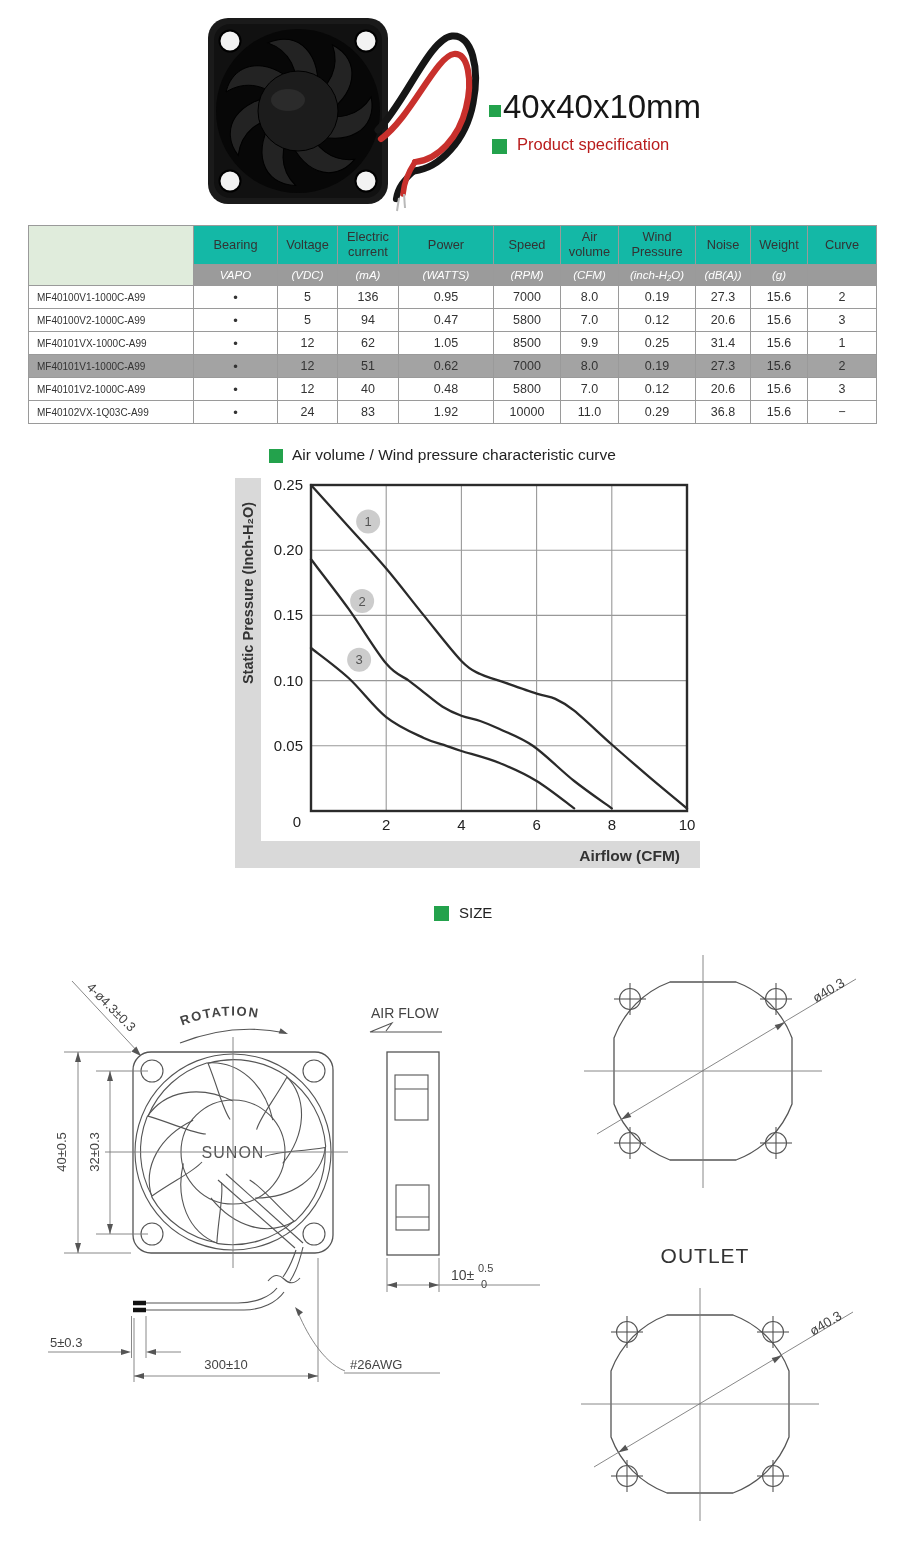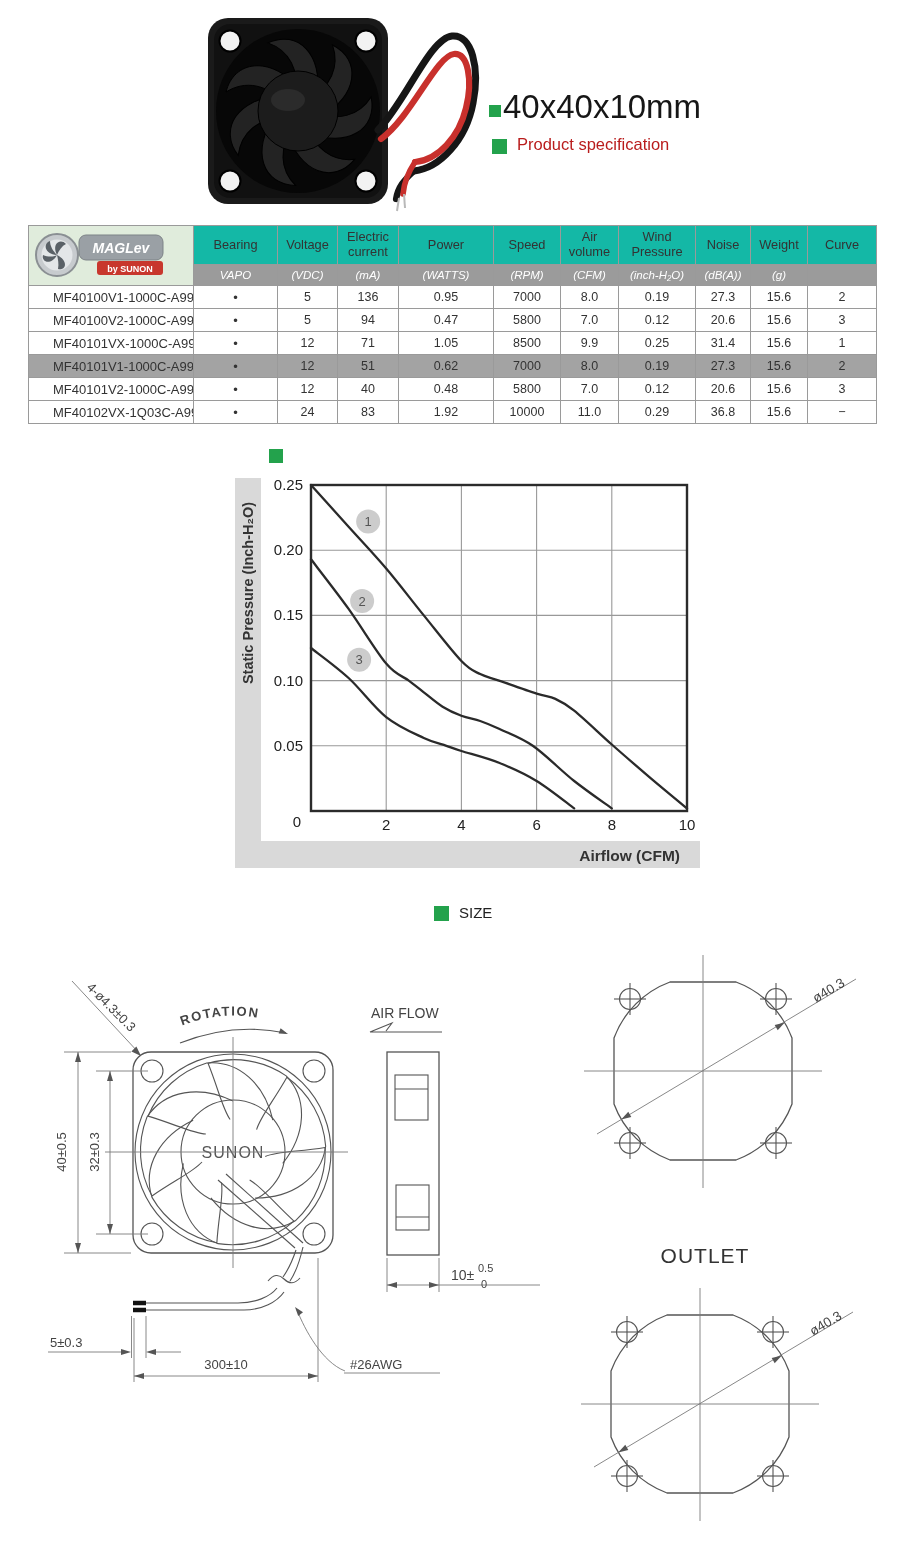"MAGLev" div.logo-badge { html: <div> <svg> <circle></circle> <circle></circle> <g> <path></path> <path></path> <path></path> <path></path> </g> <rect></rect> <text>MAGLev</text> <rect></rect> <text>by SUNON</text> </svg> </div> -> none }
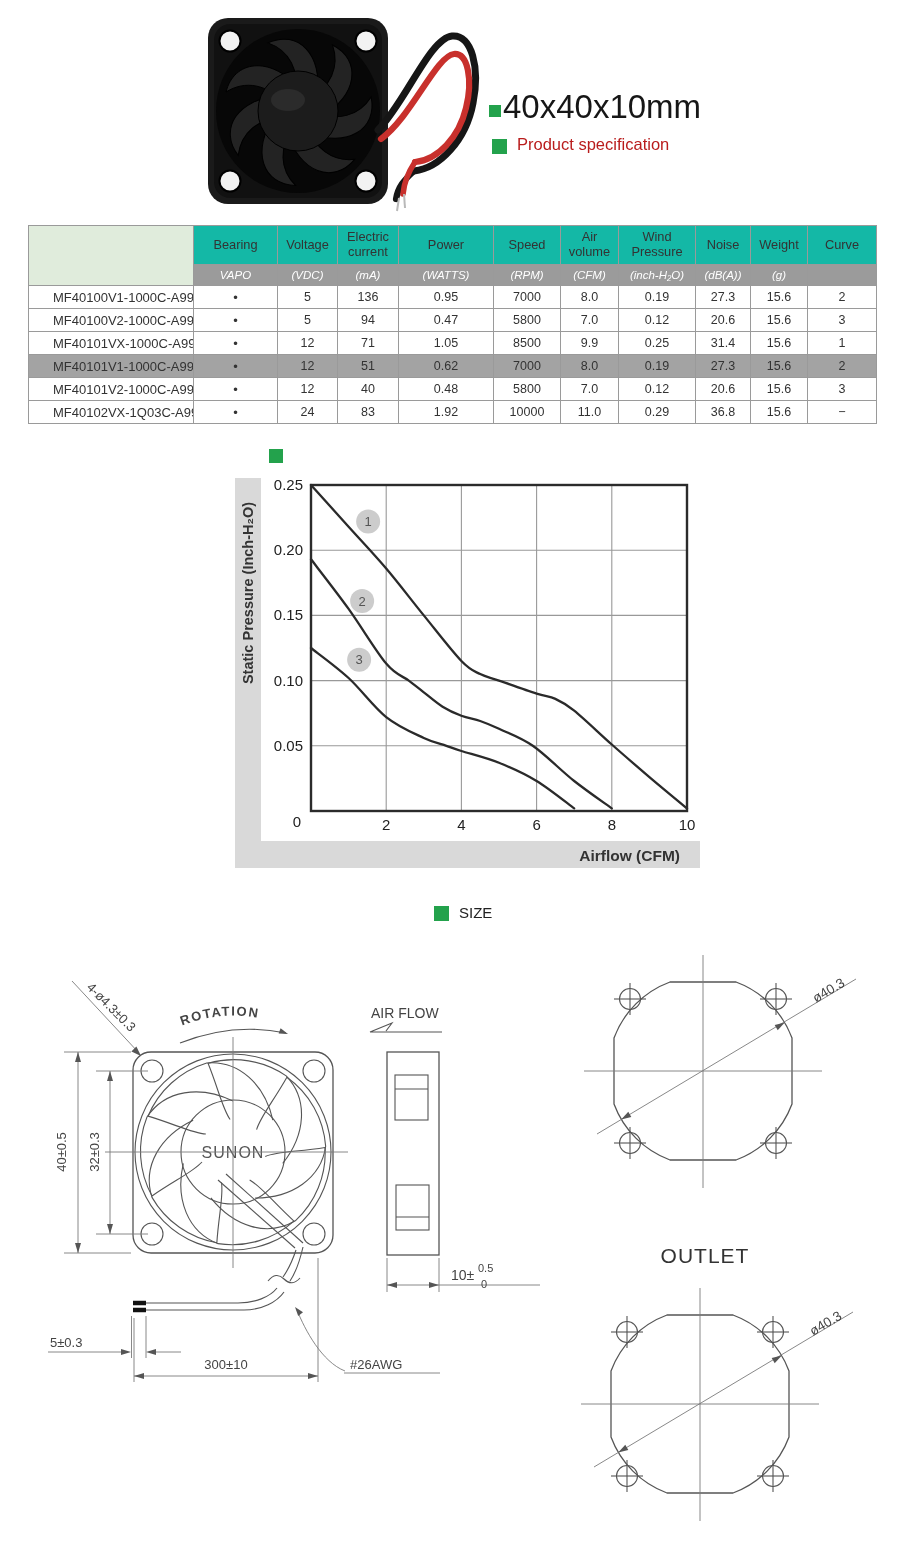"MF40100V1-1000C-A99" .spec tbody td.model { font-size: 13px -> 10px; padding-left: 24px -> 8px }
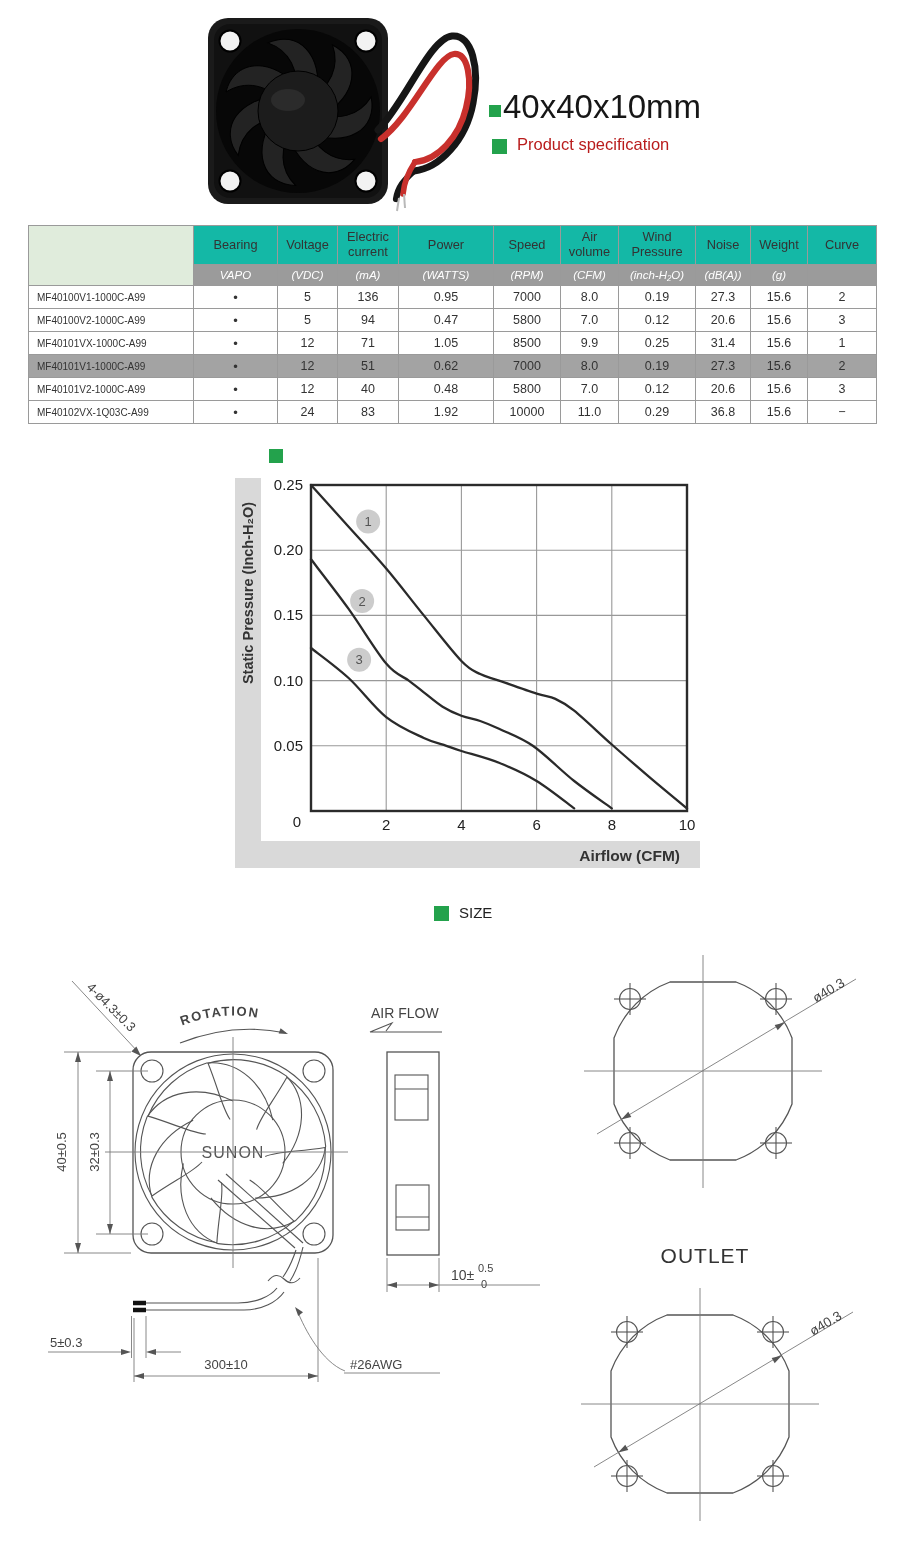"71" td { text: 71 -> 62 }
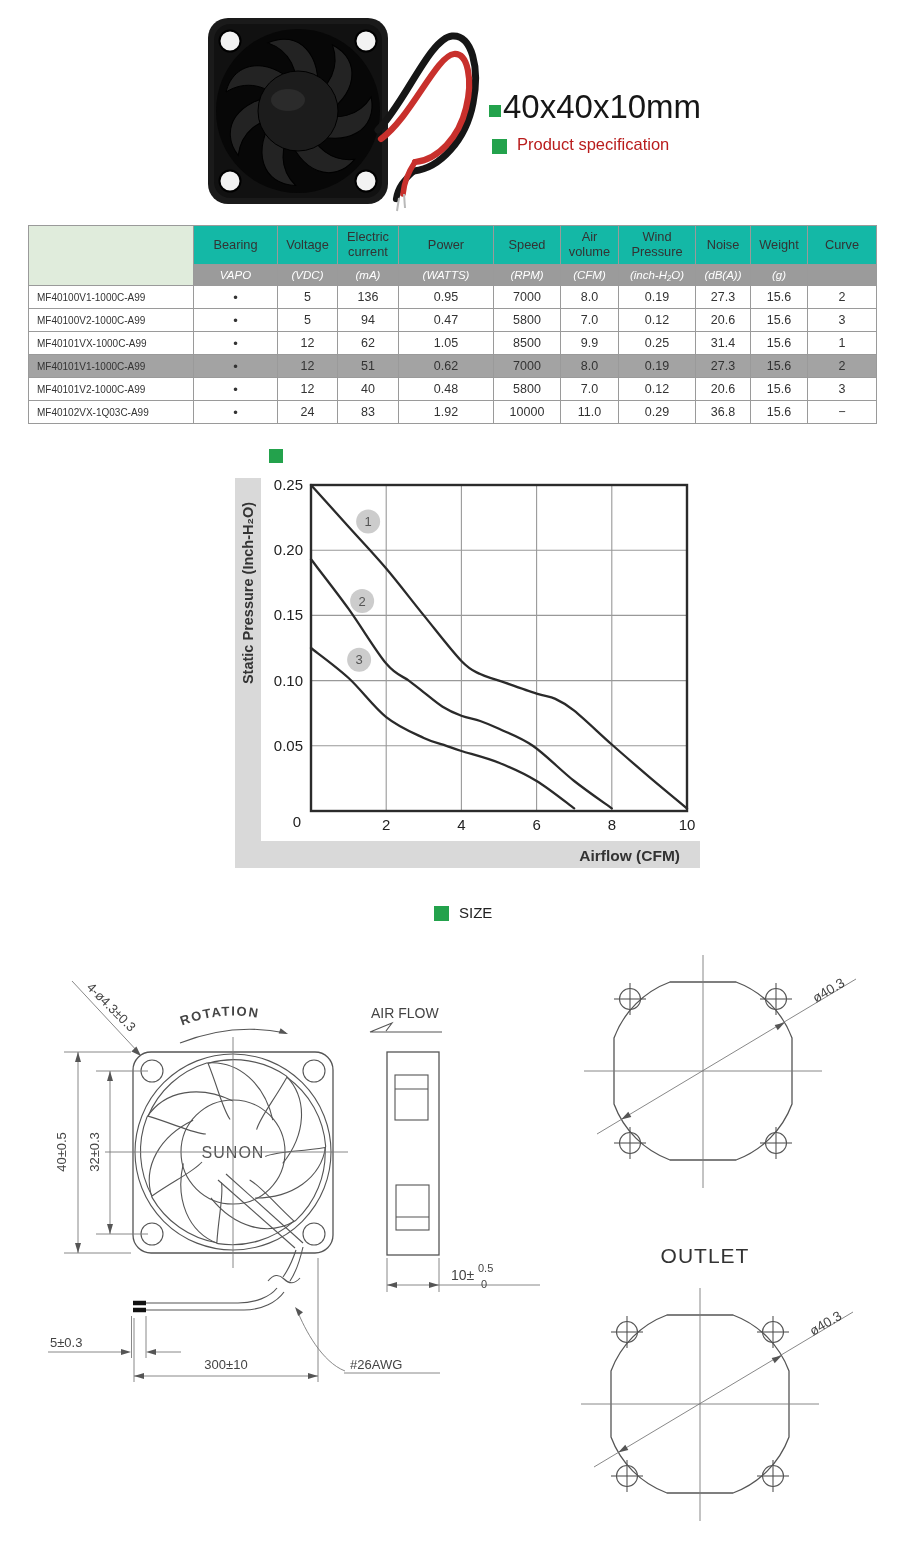"Air volume / Wind pressure" div.sechead { html: none -> <div>Air volume / Wind pressure characteristic curve</div> }
